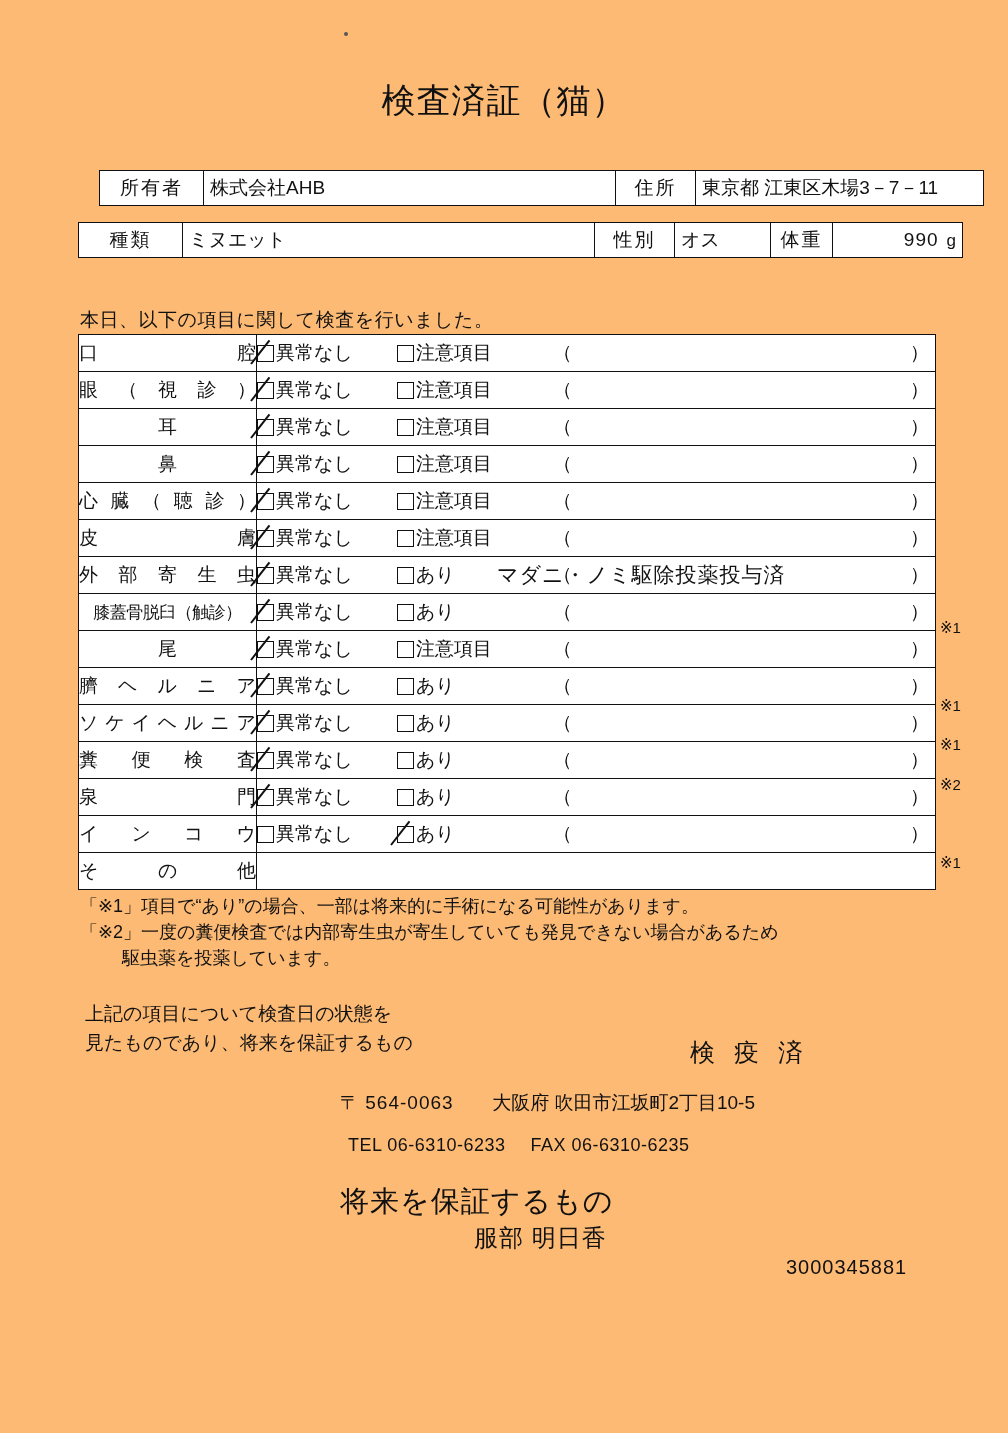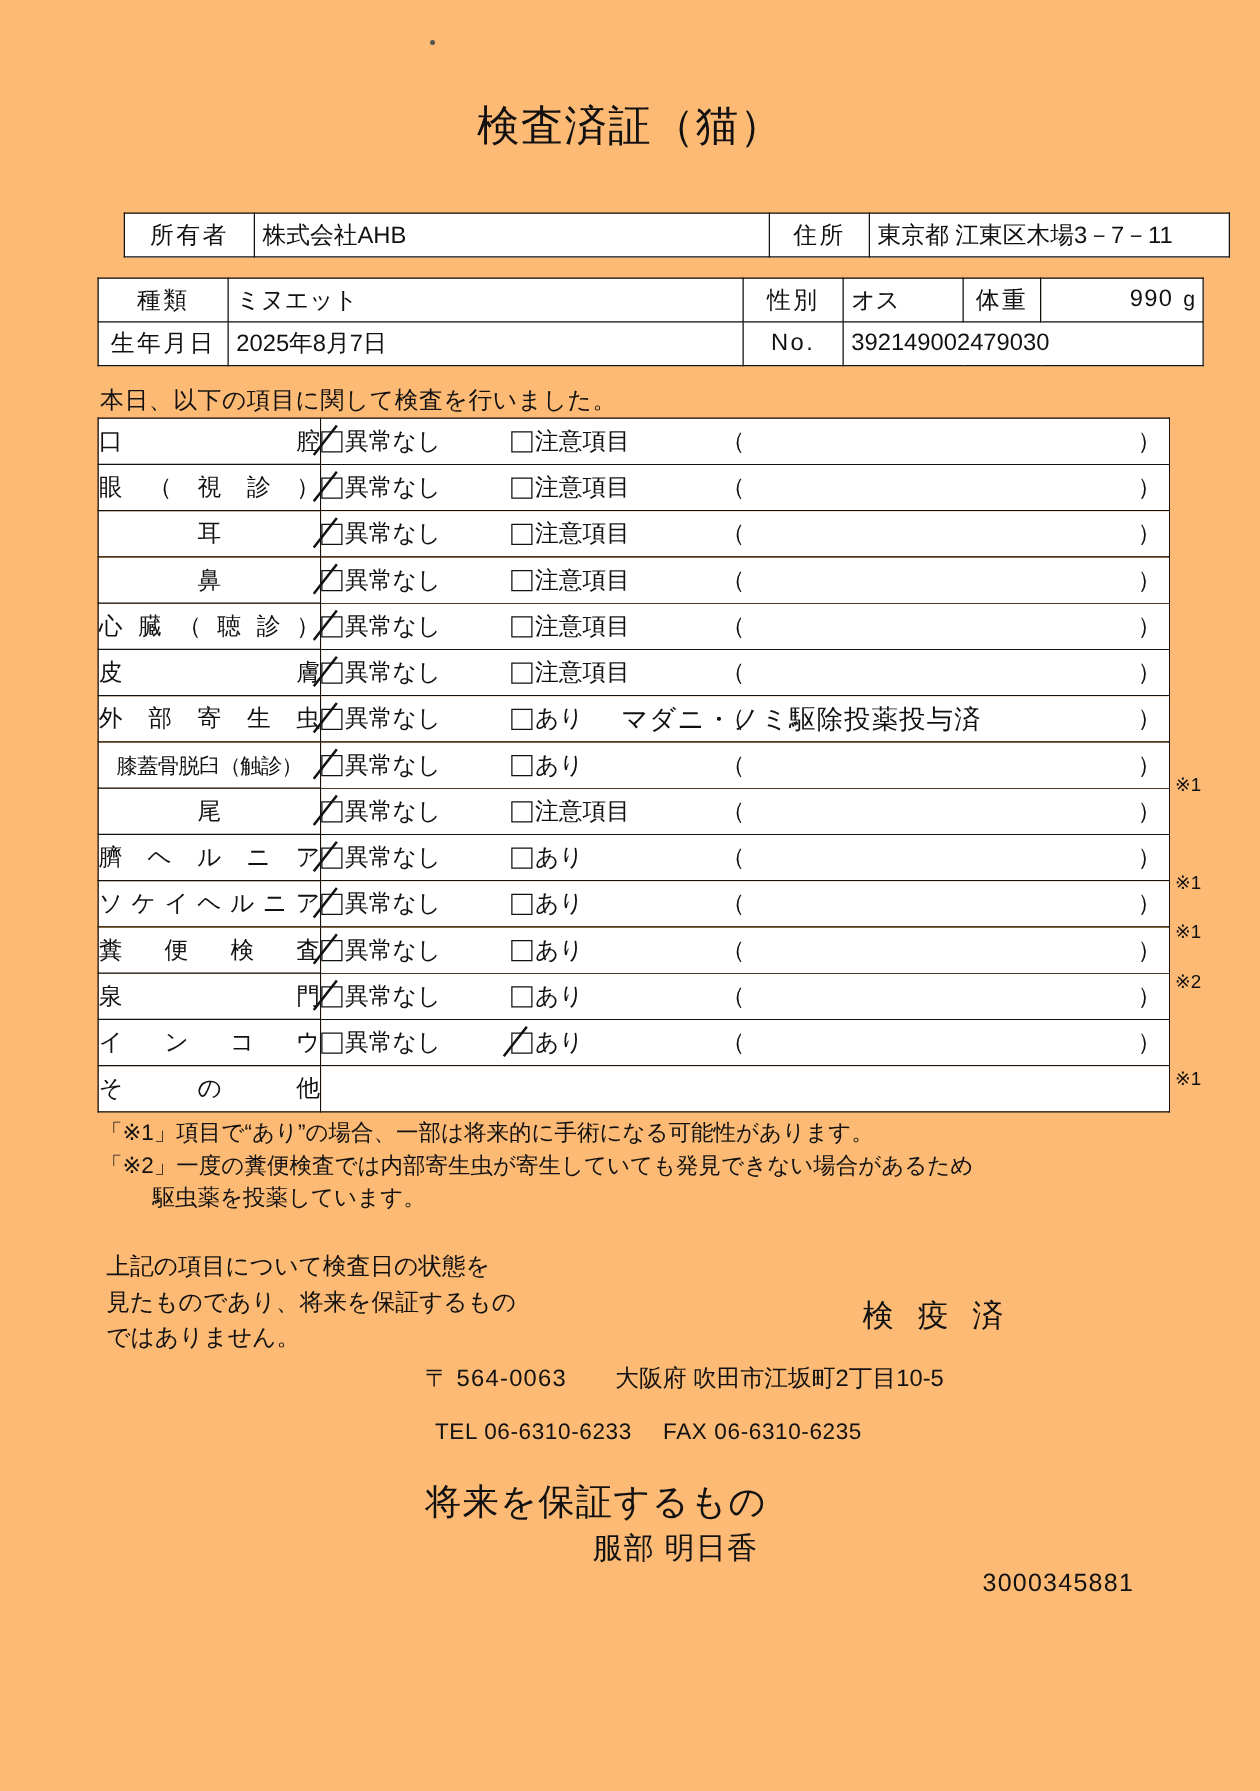"生年月日" tr { html: <tr> <td>生年月日</td> <td>2025年8月7日</td> <td>No.</td> <td>392149002479030</td> </tr> -> none }
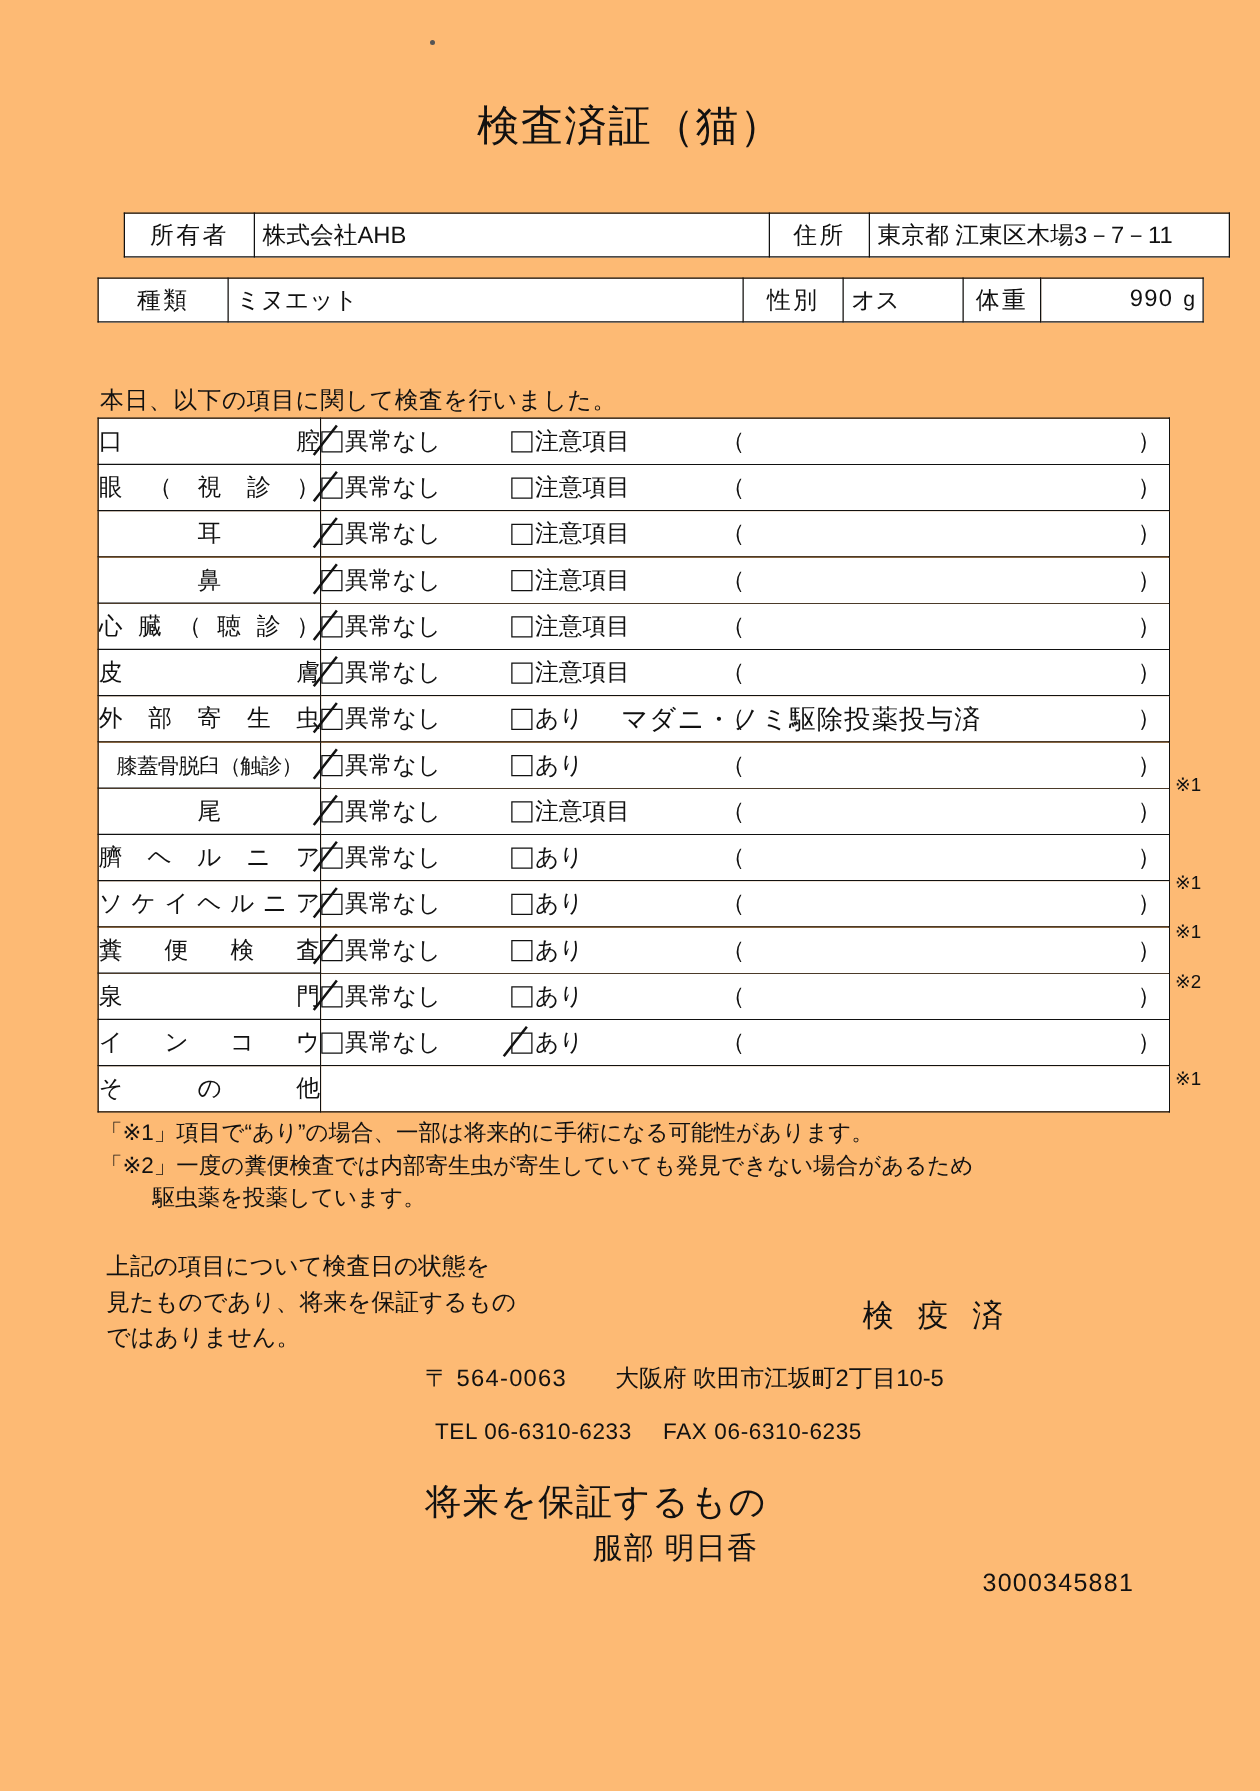"異常なし" .opts { gap: 12px -> none }
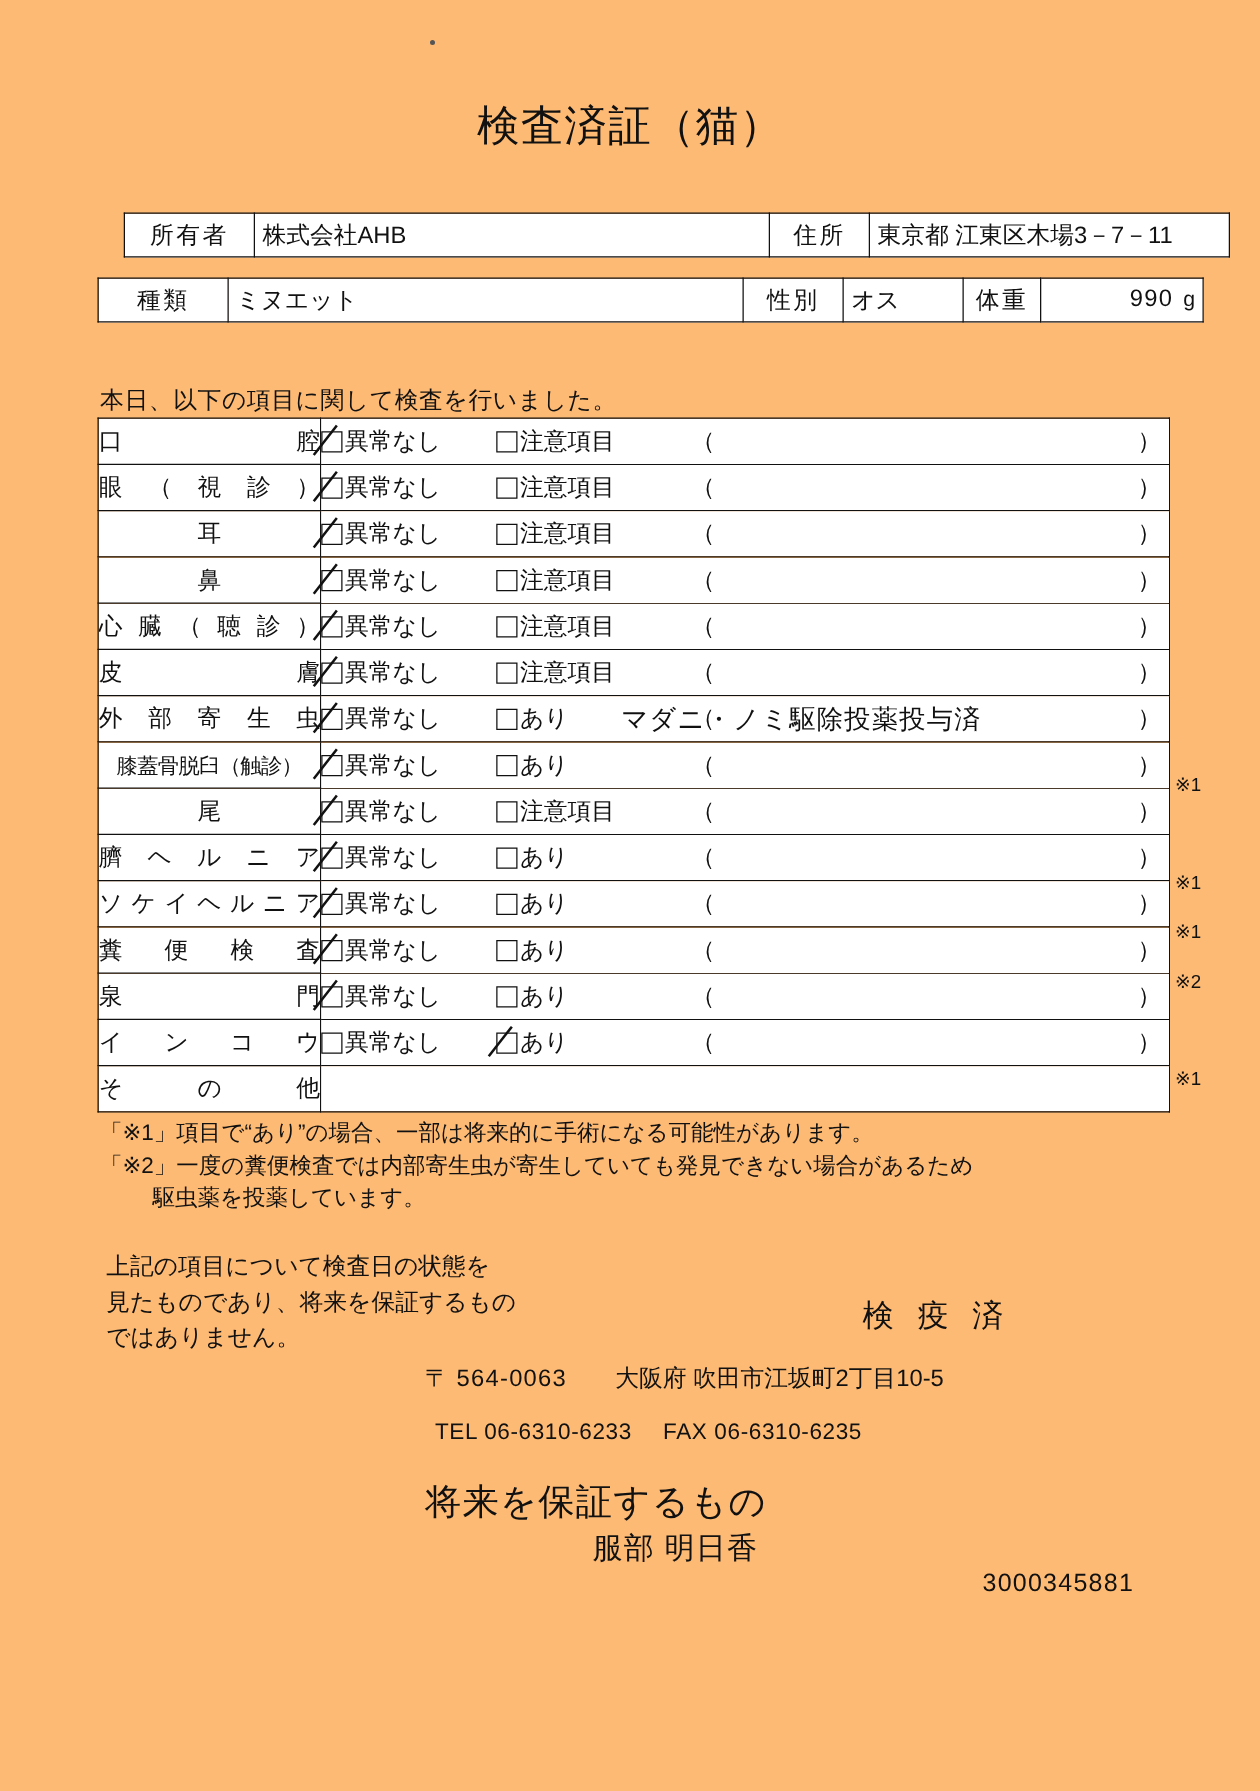"ではありません。" div { html: <div>ではありません。</div> -> none }
